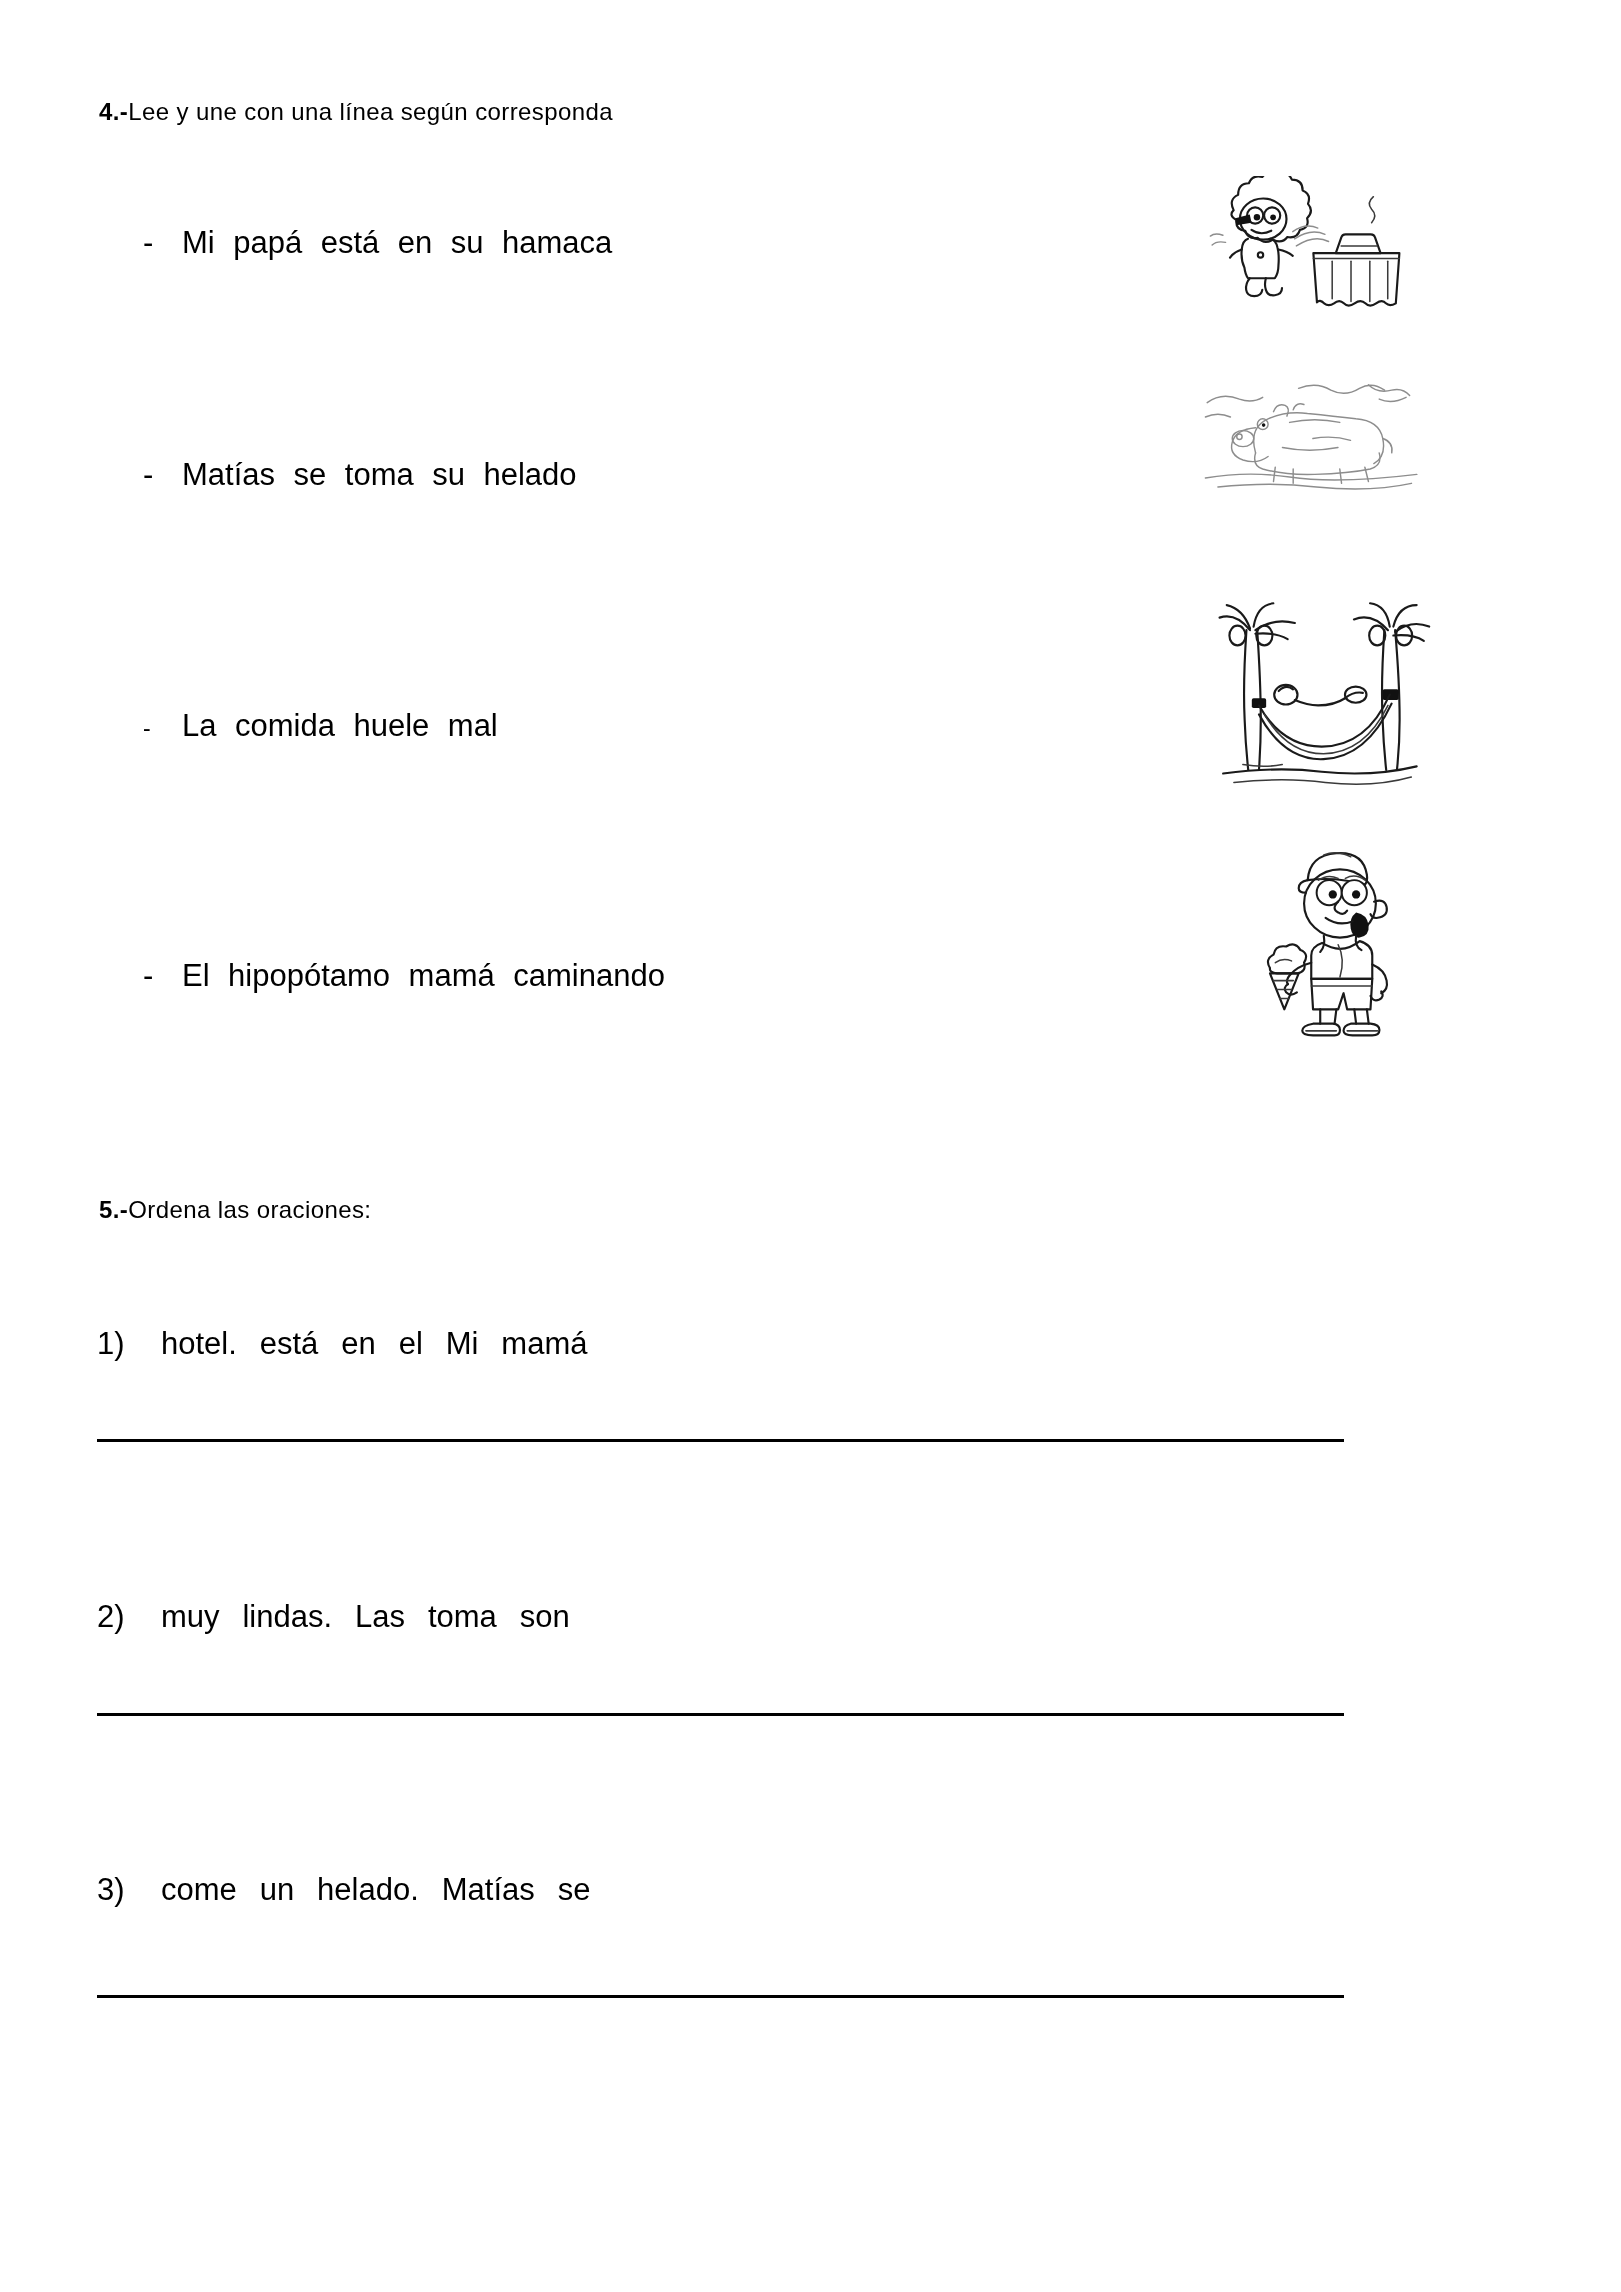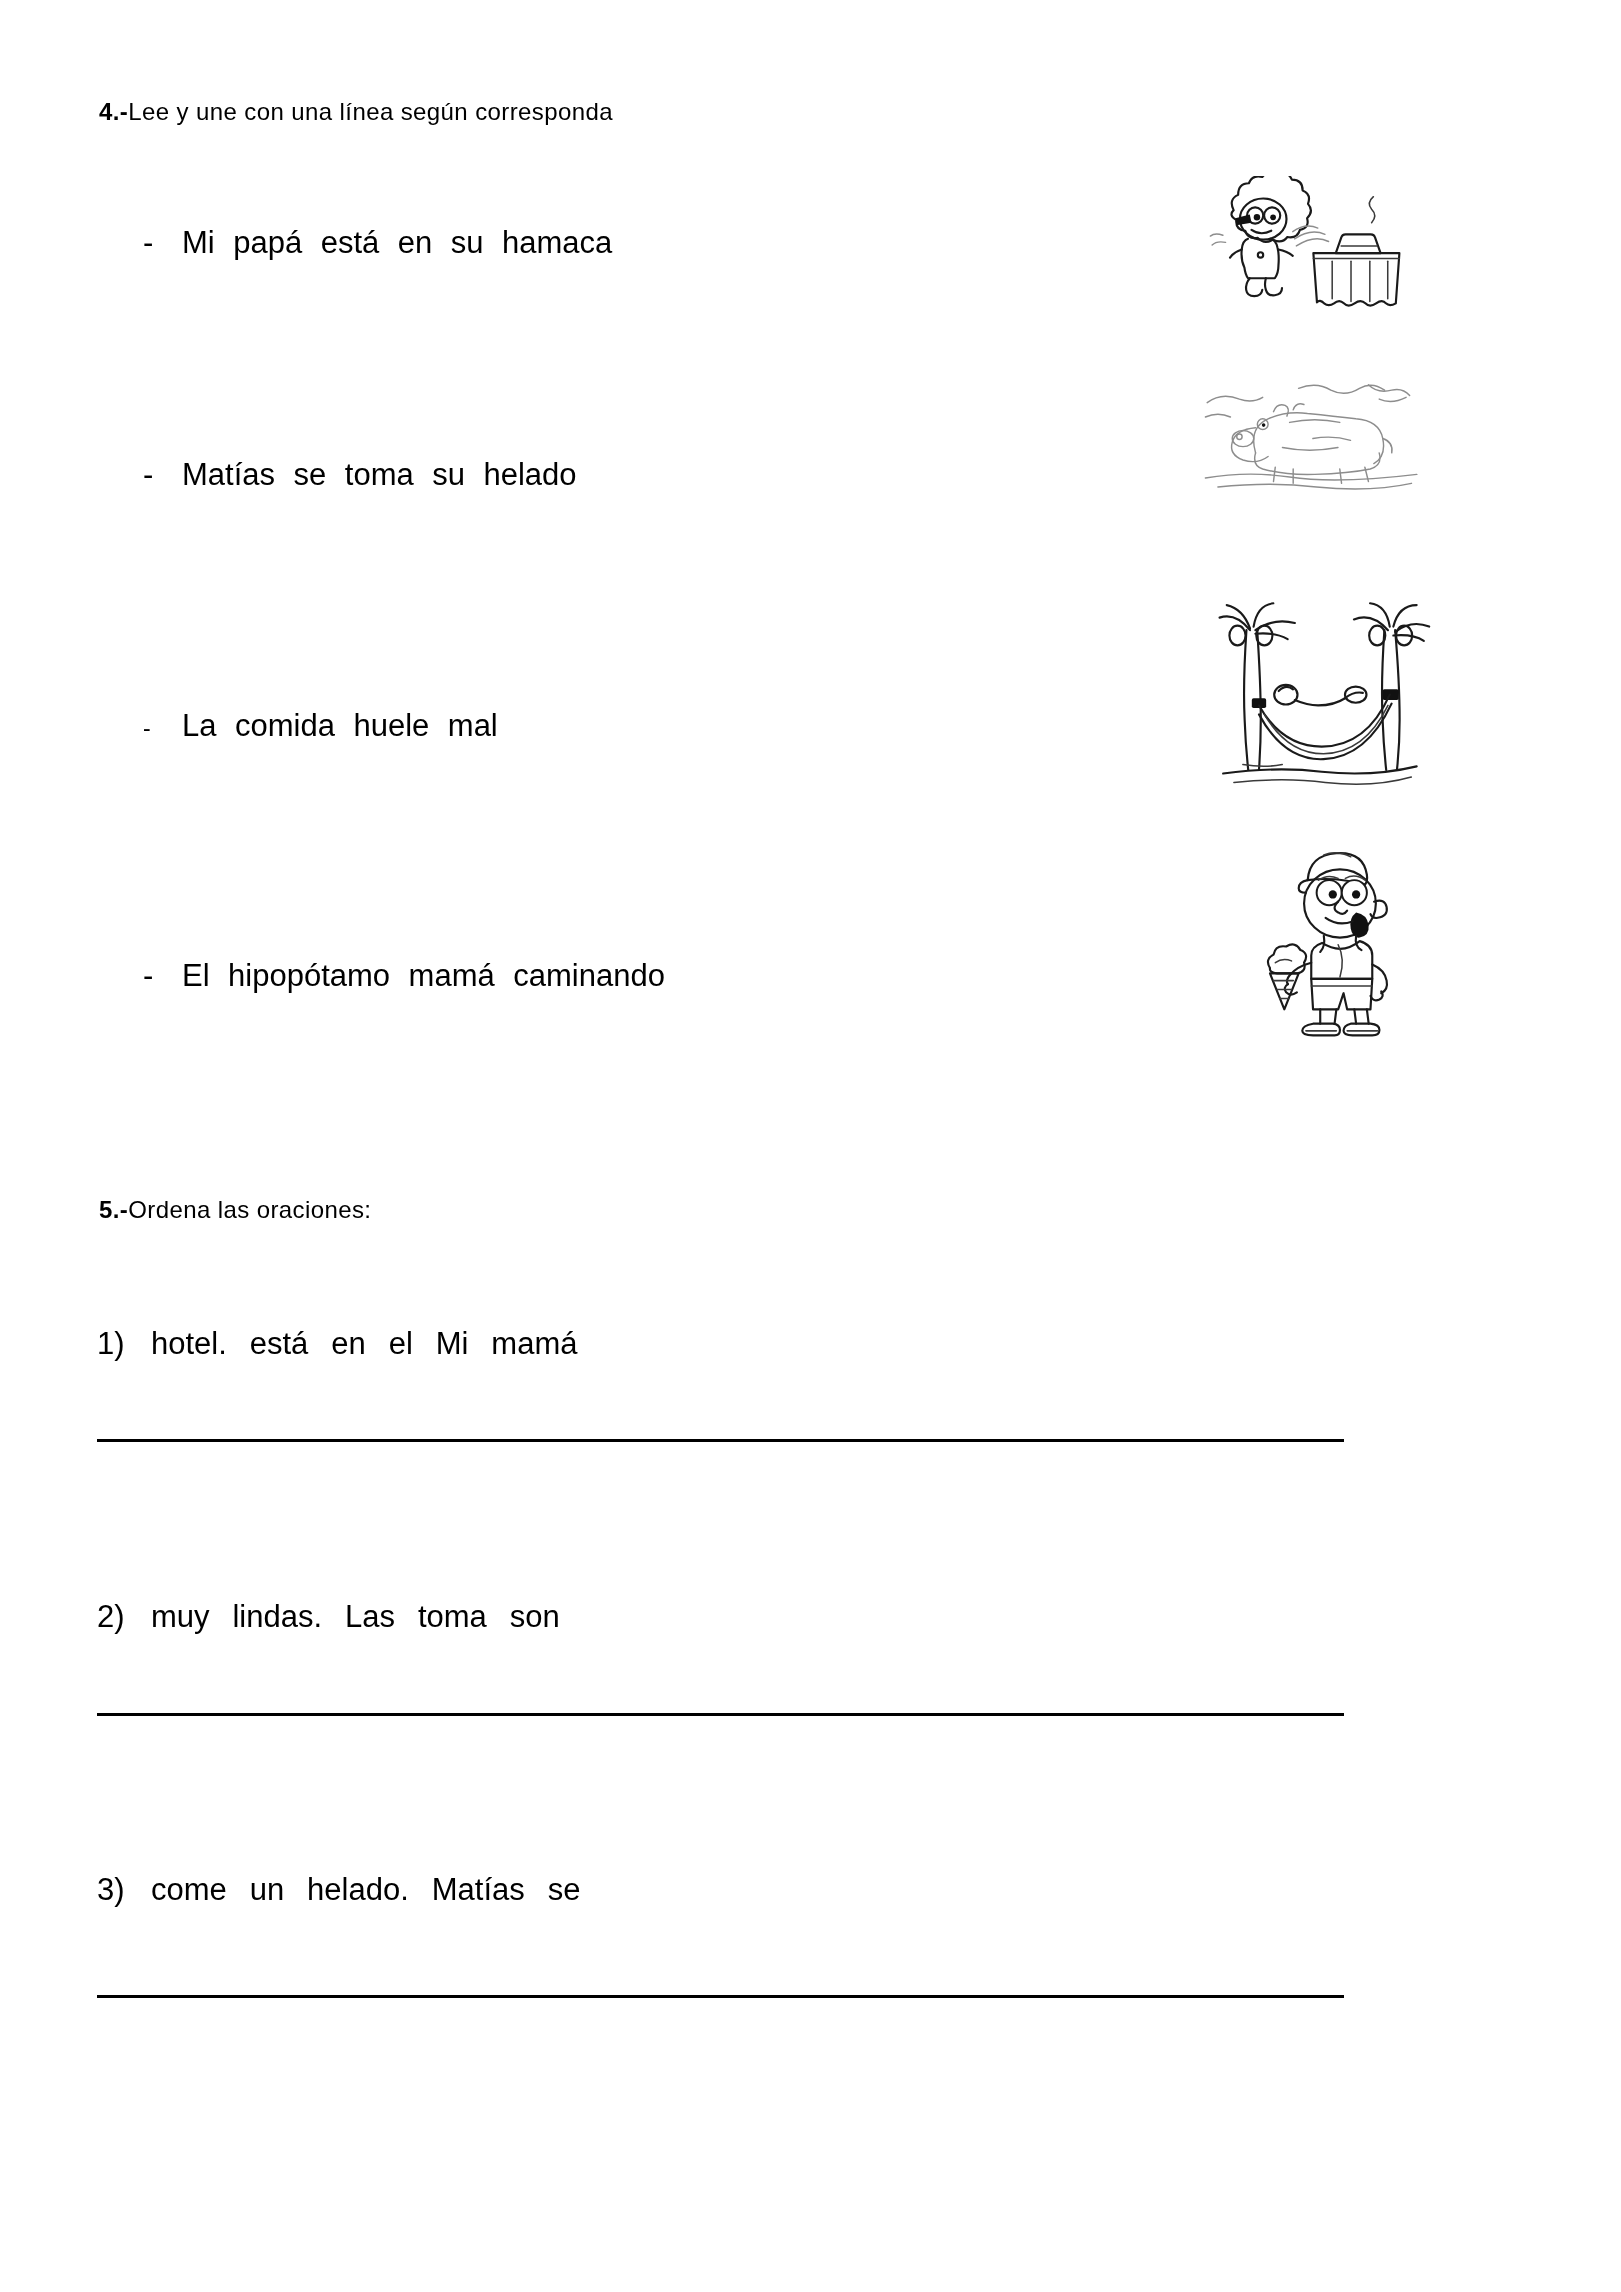"hotel. está en el Mi" .order-item .scrambled { margin-left: none -> 10px }
